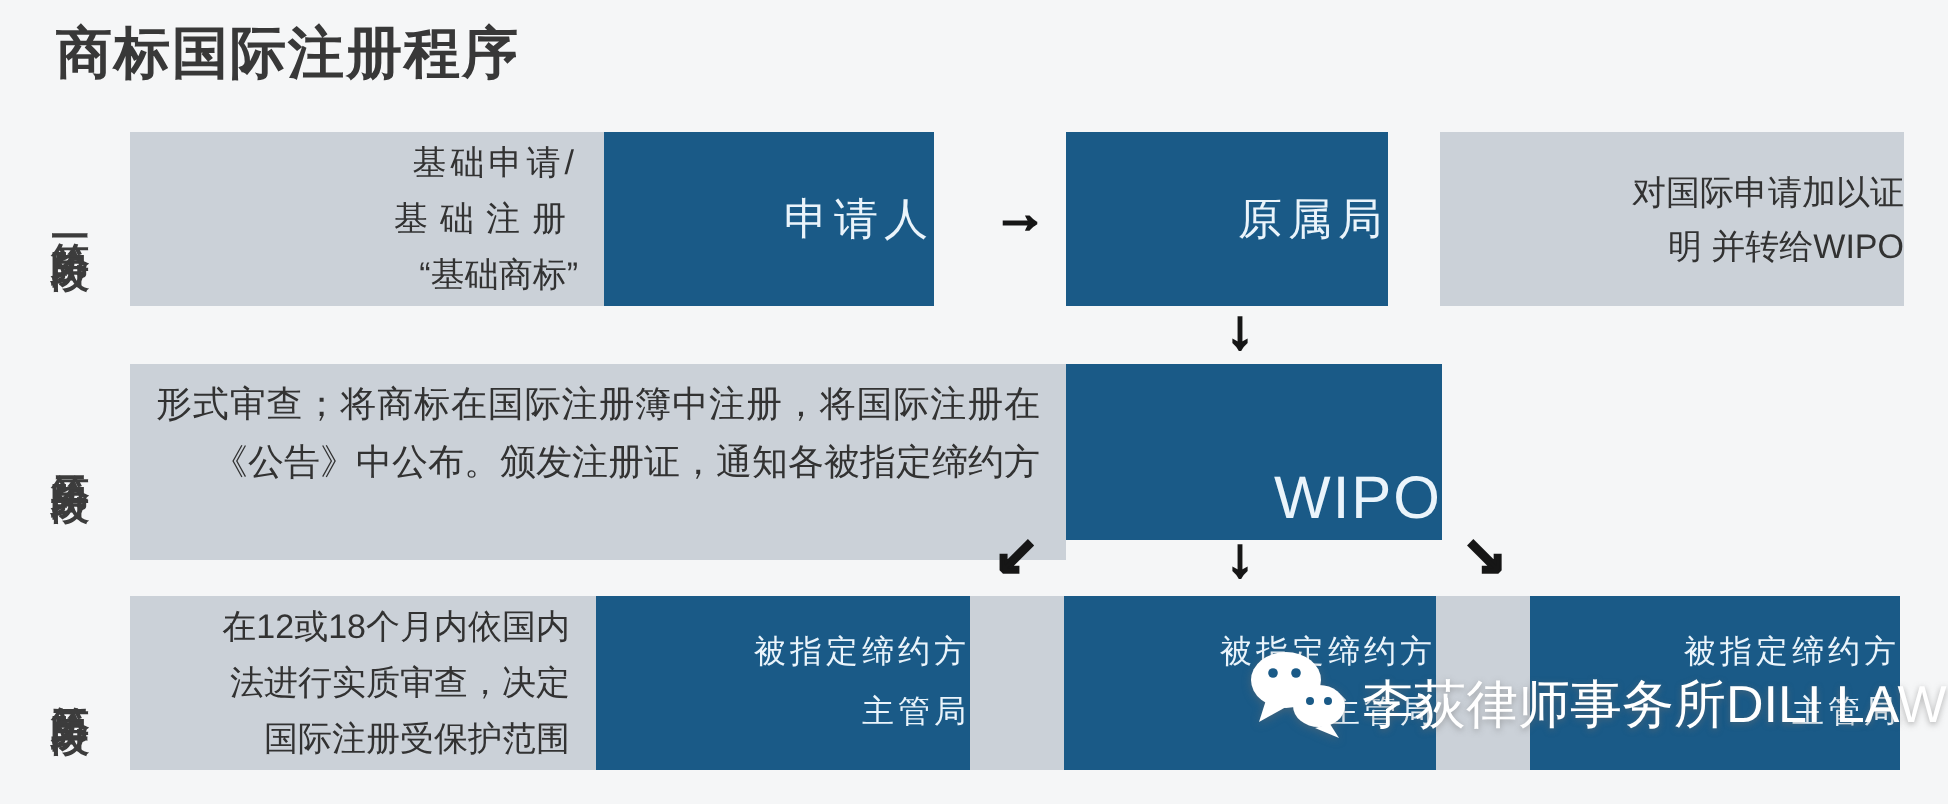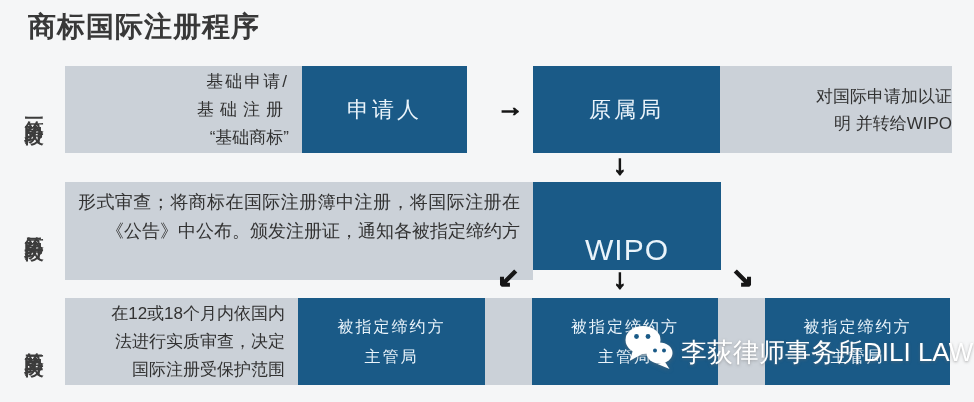"申请人" .bluebox { align-items: center -> flex-end }
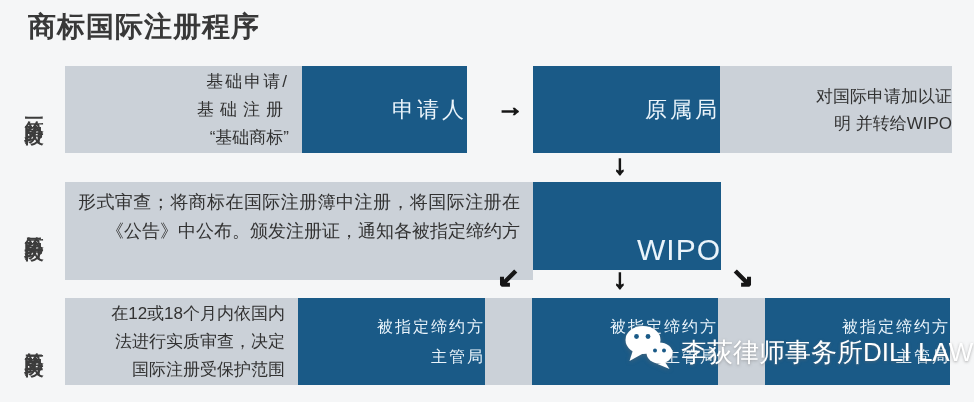"原属局" div.bluebox { width: 187px -> 161px }
